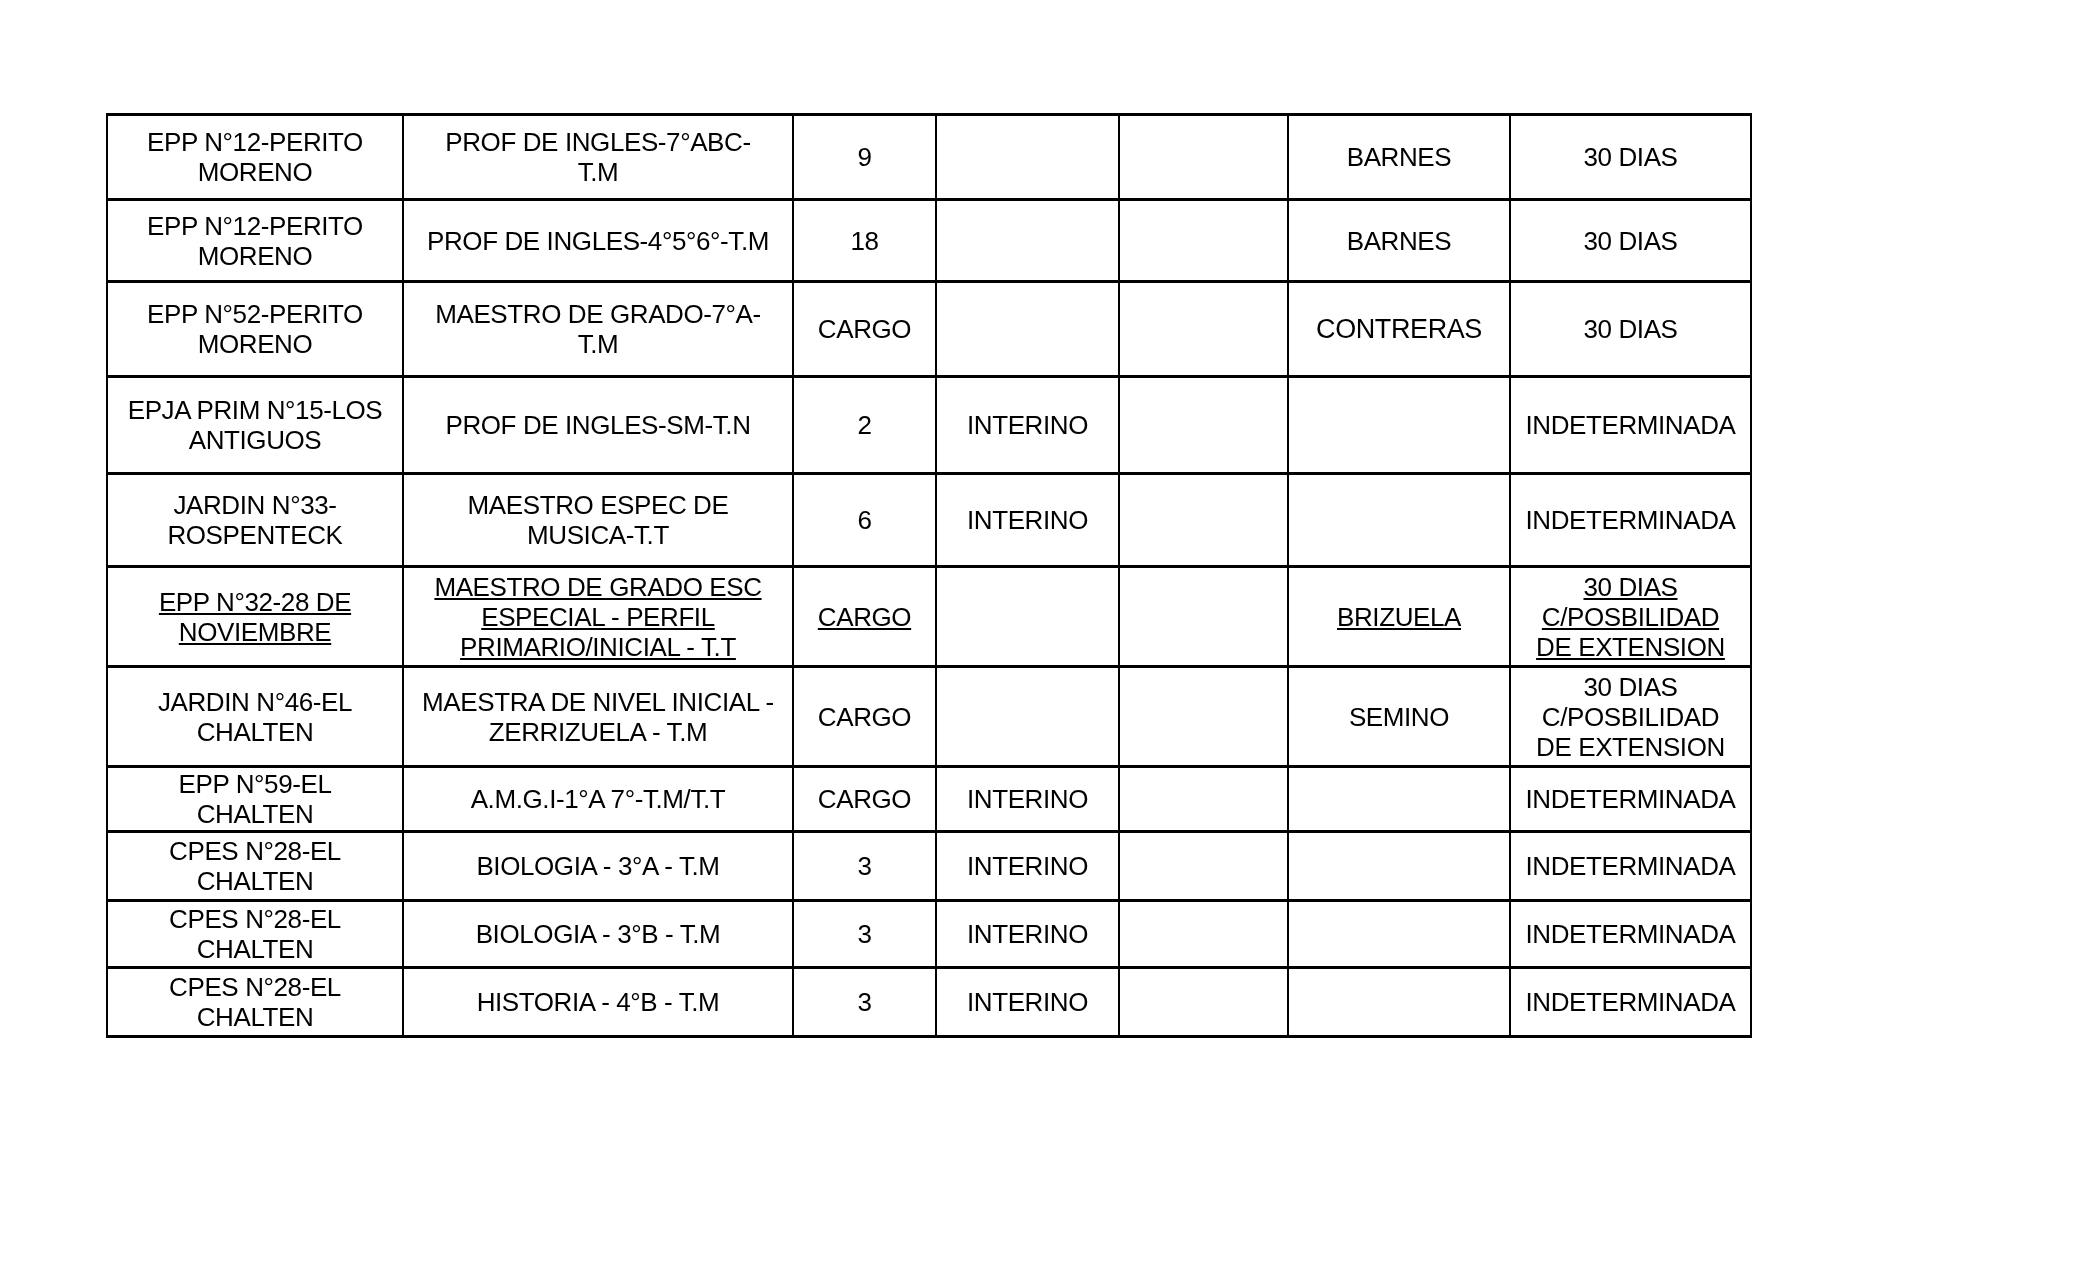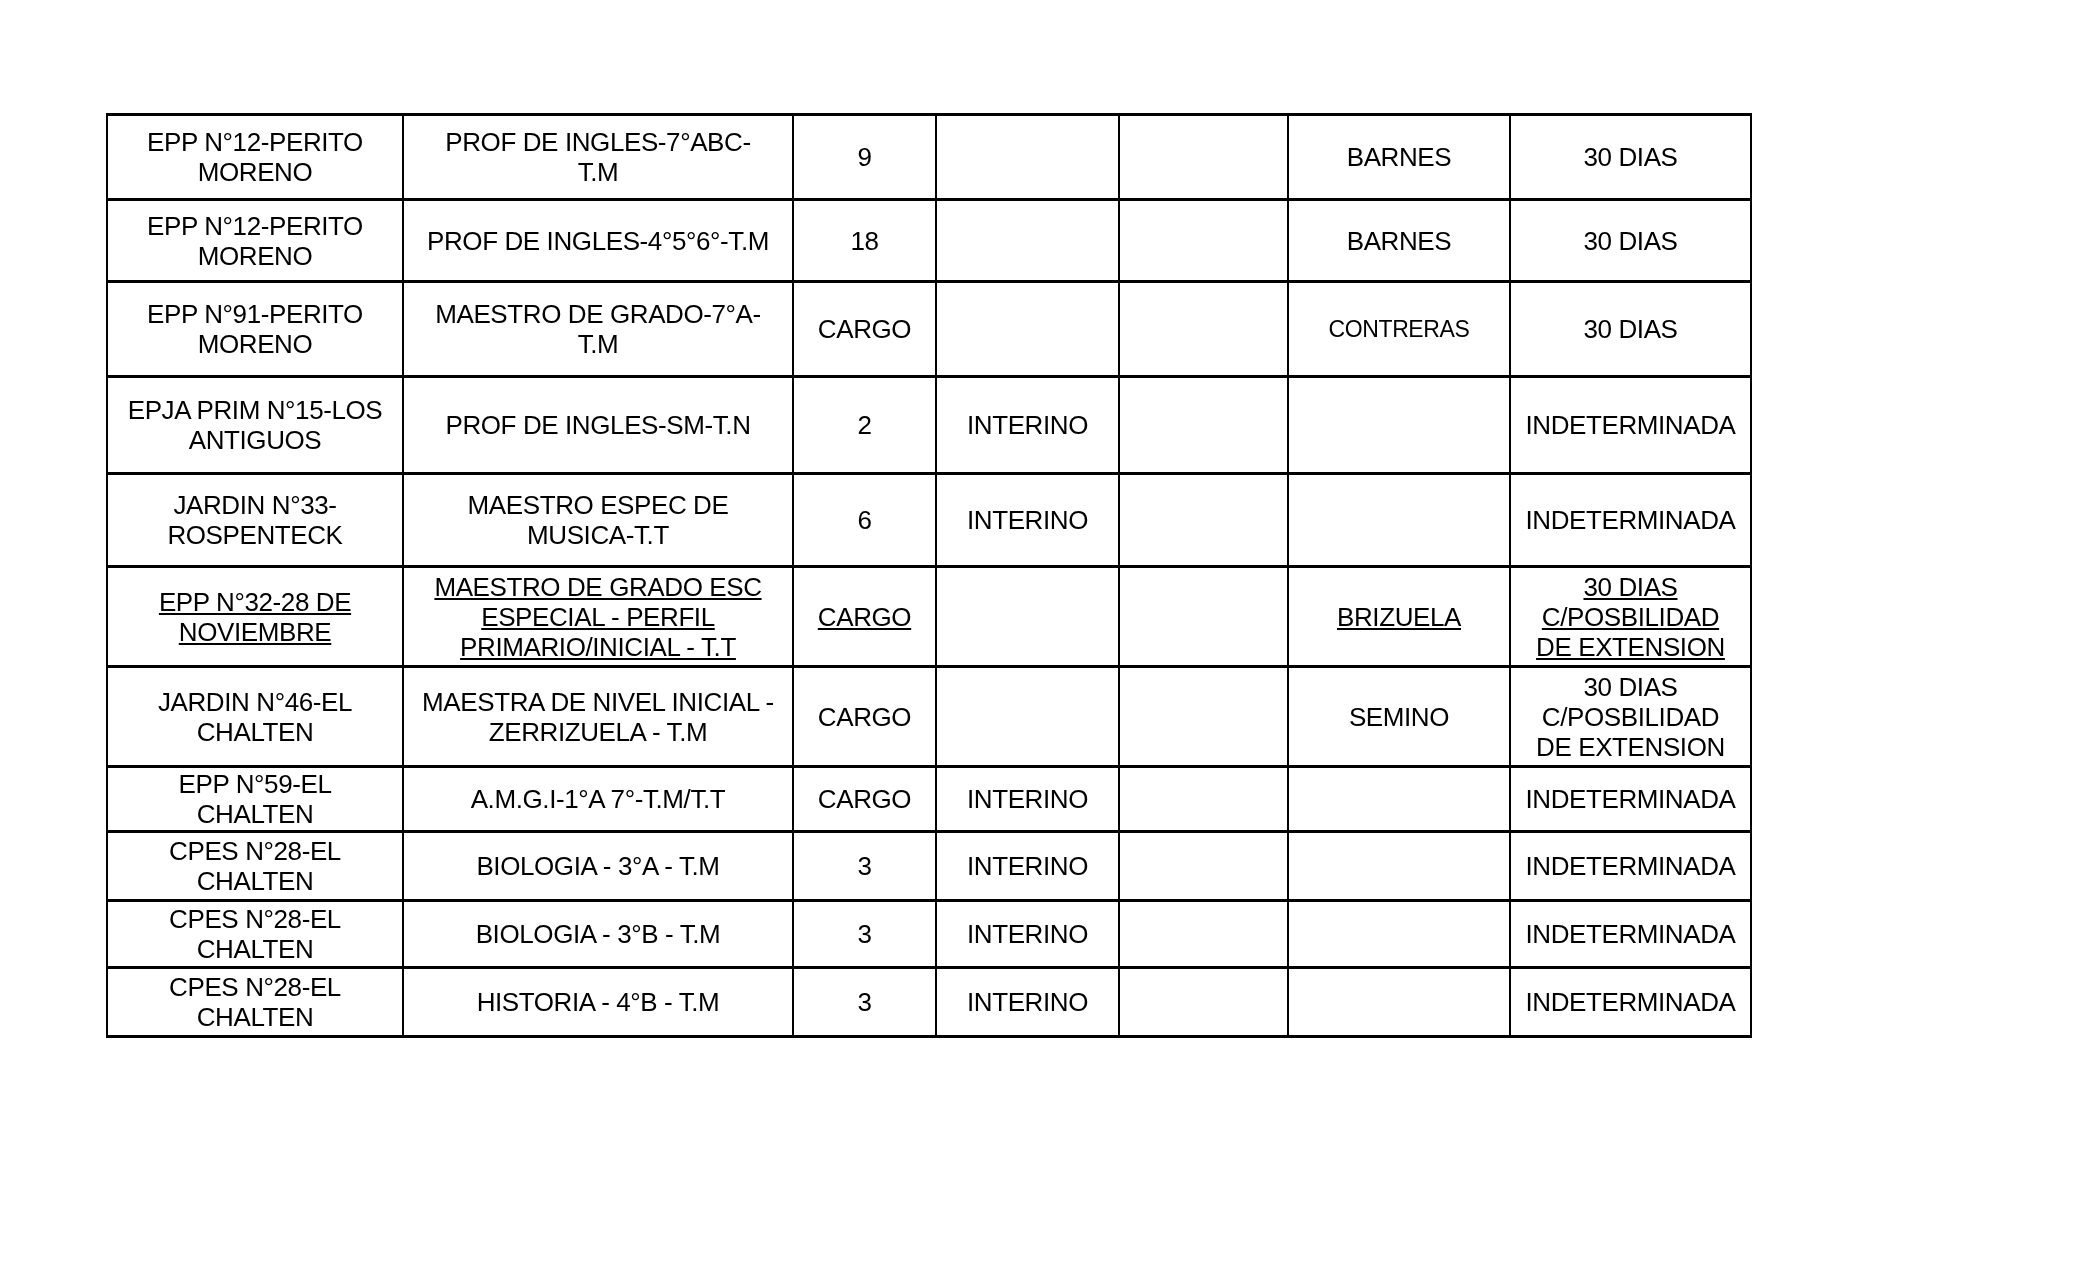"EPP N°91-PERITO" td { text: 91-PERITO -> 52-PERITO }
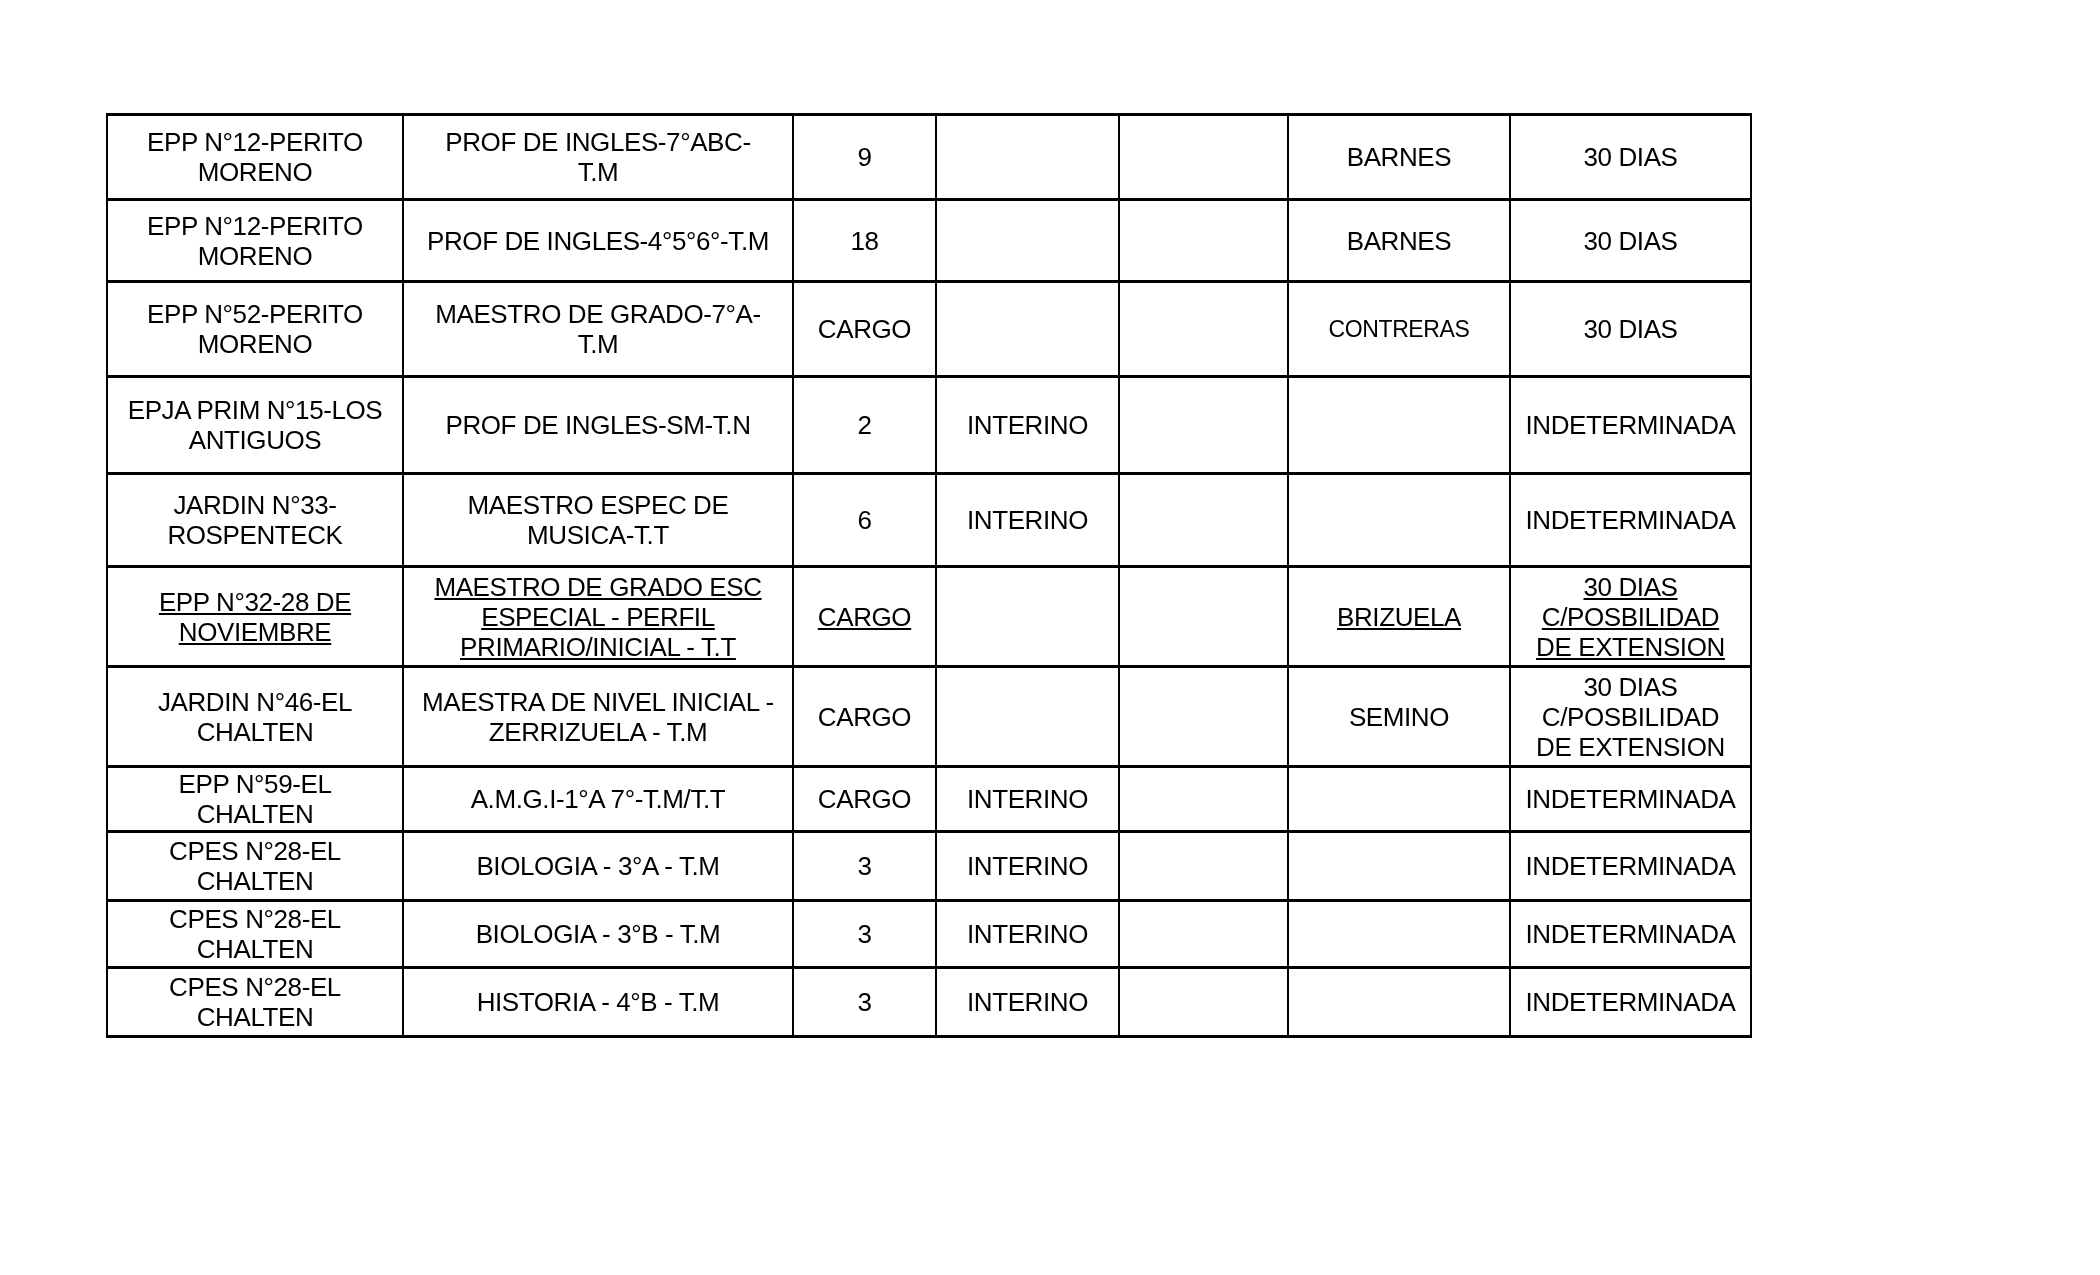"CONTRERAS" td { font-size: 23px -> 27px }
